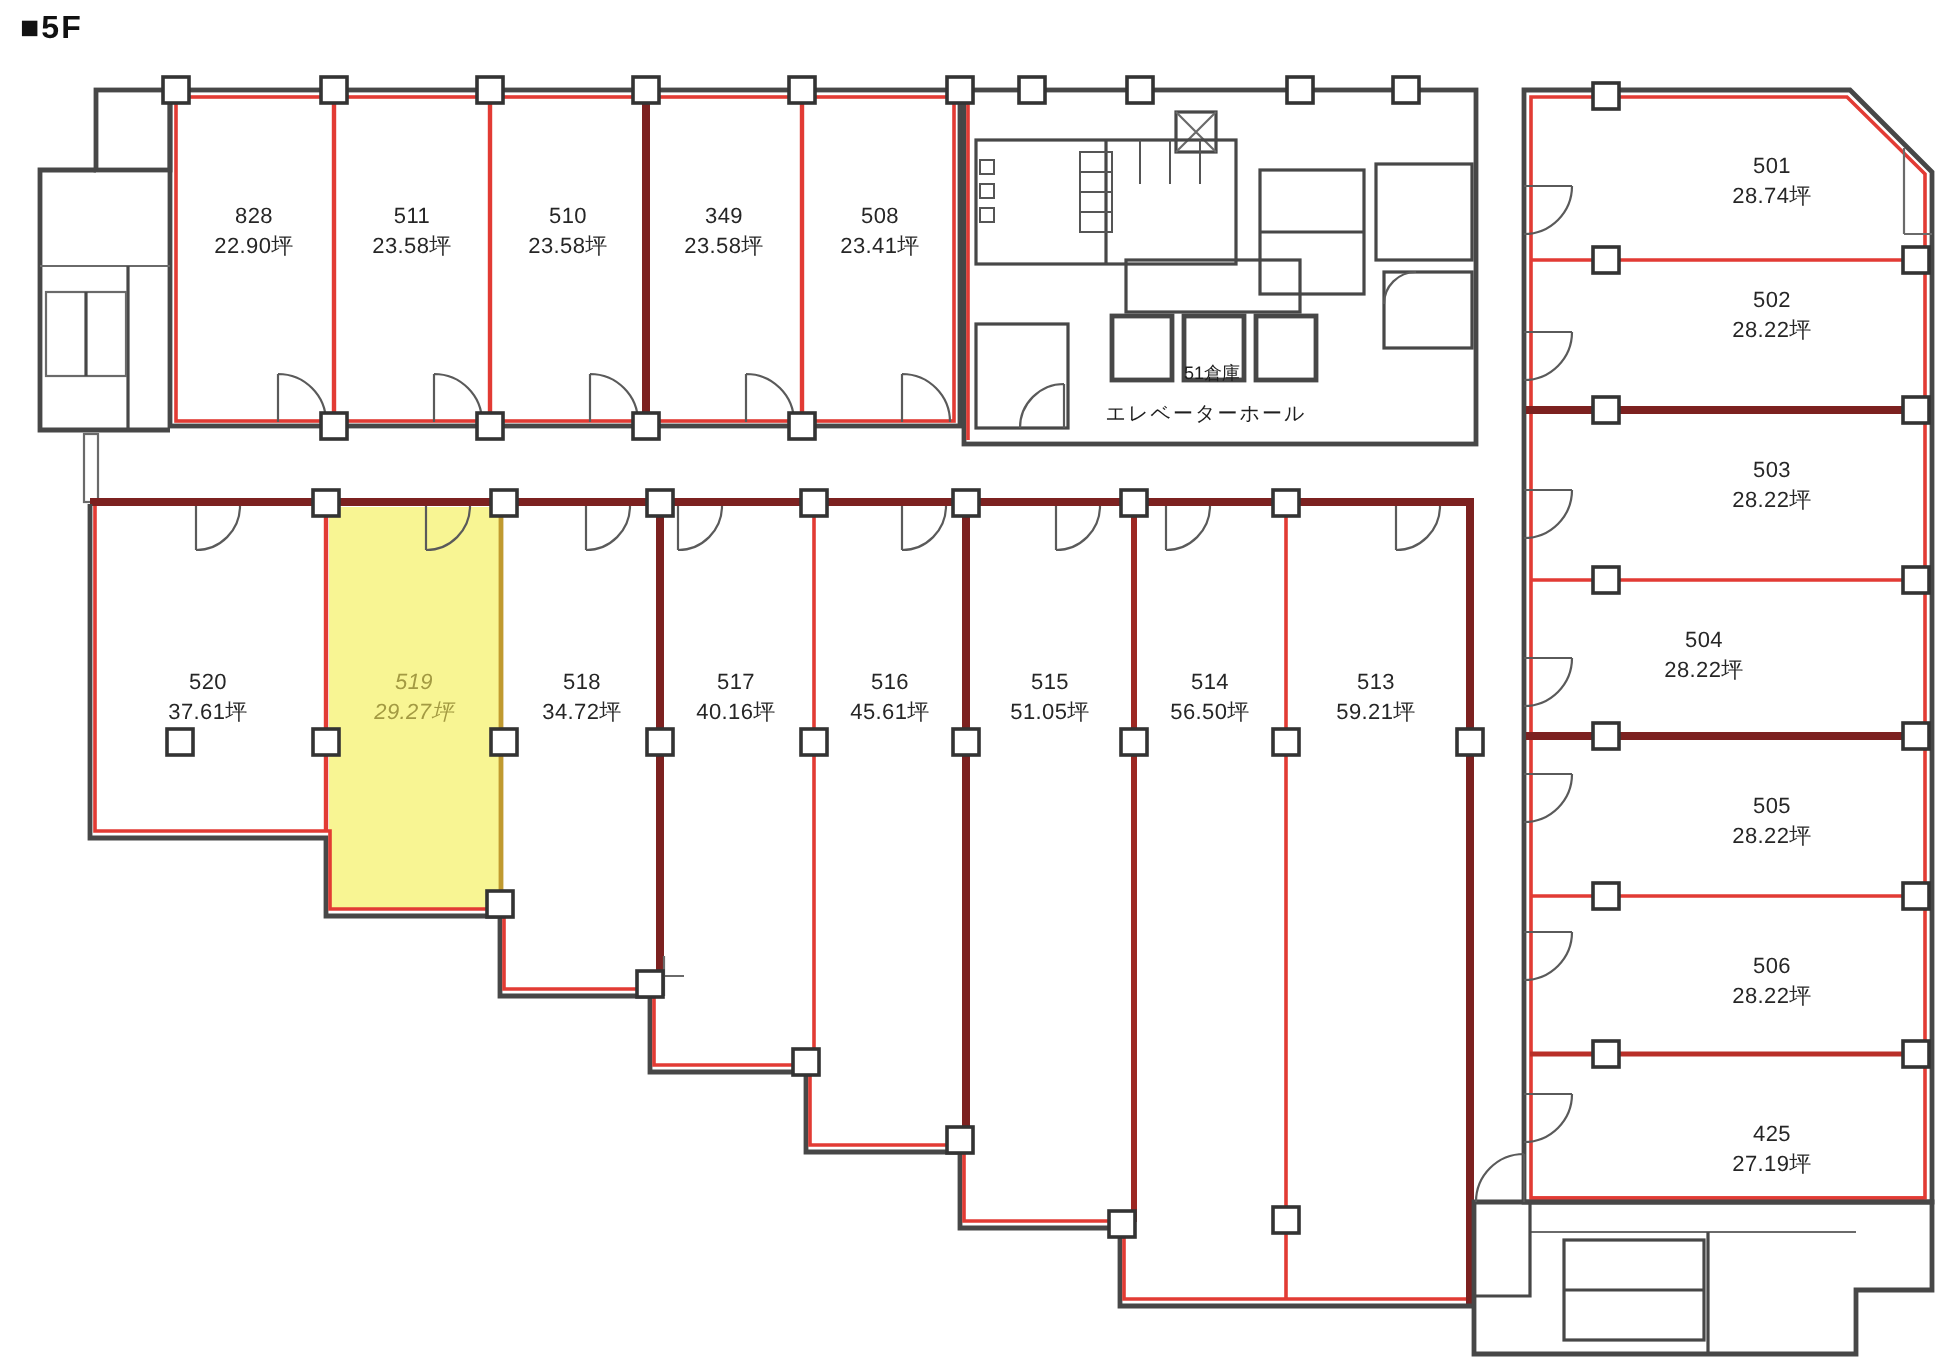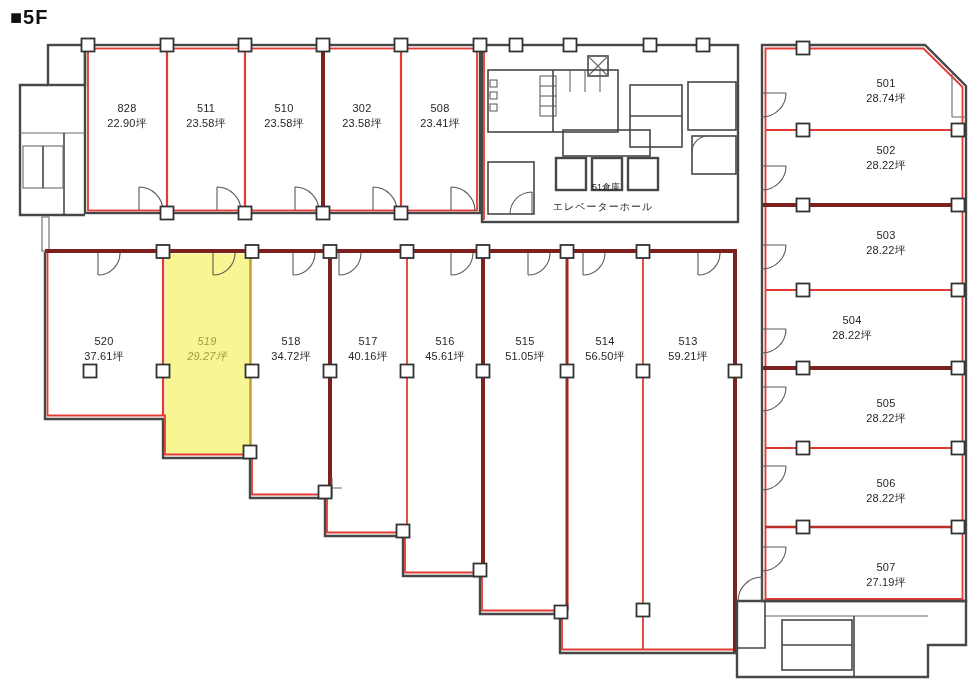"■5F" .title { font-size: 20px -> 16px }
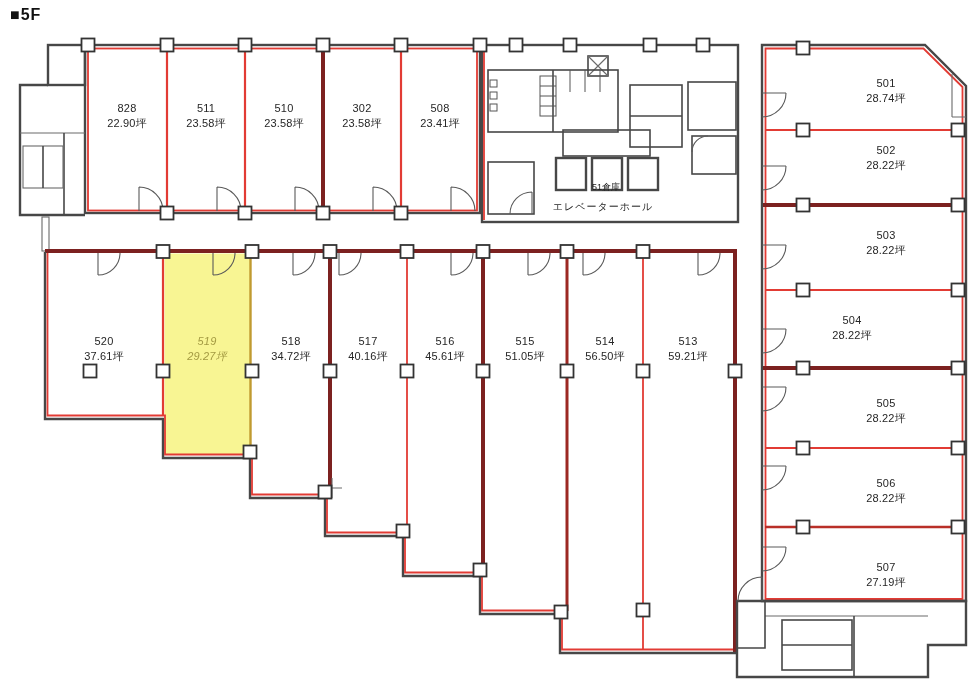"302" div.num { text: 302 -> 349 }
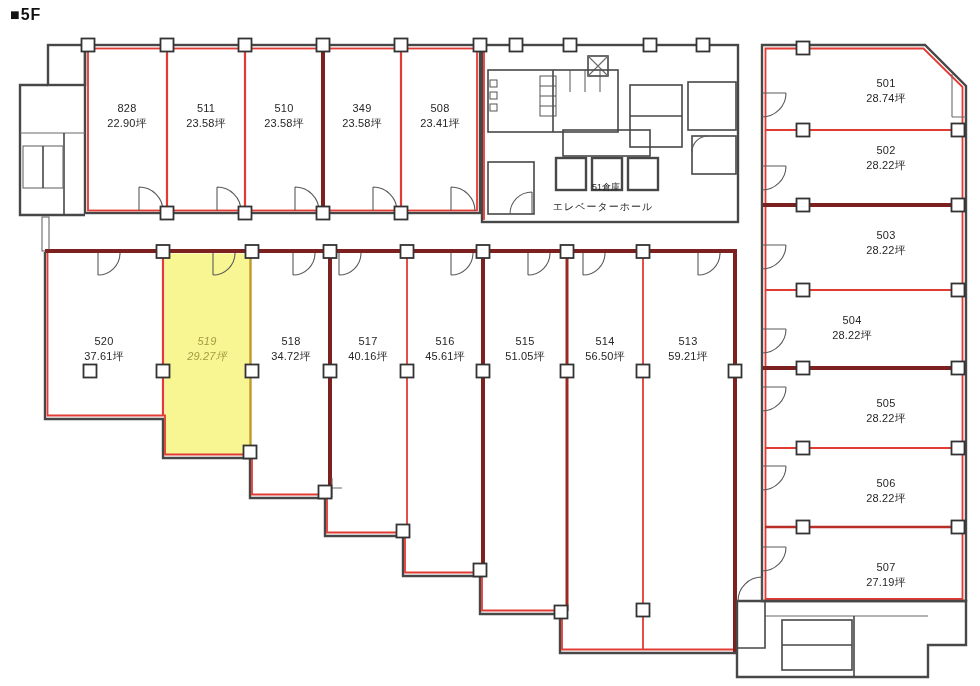"507" div.num { text: 507 -> 425 }
